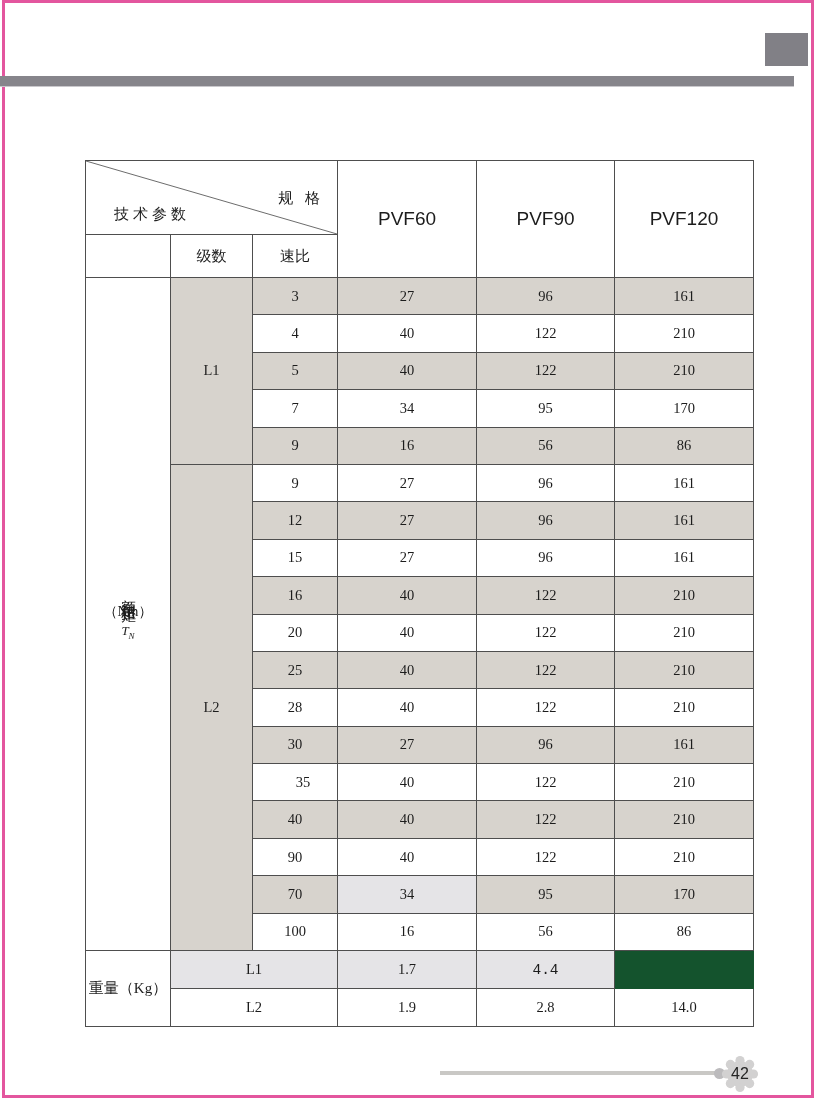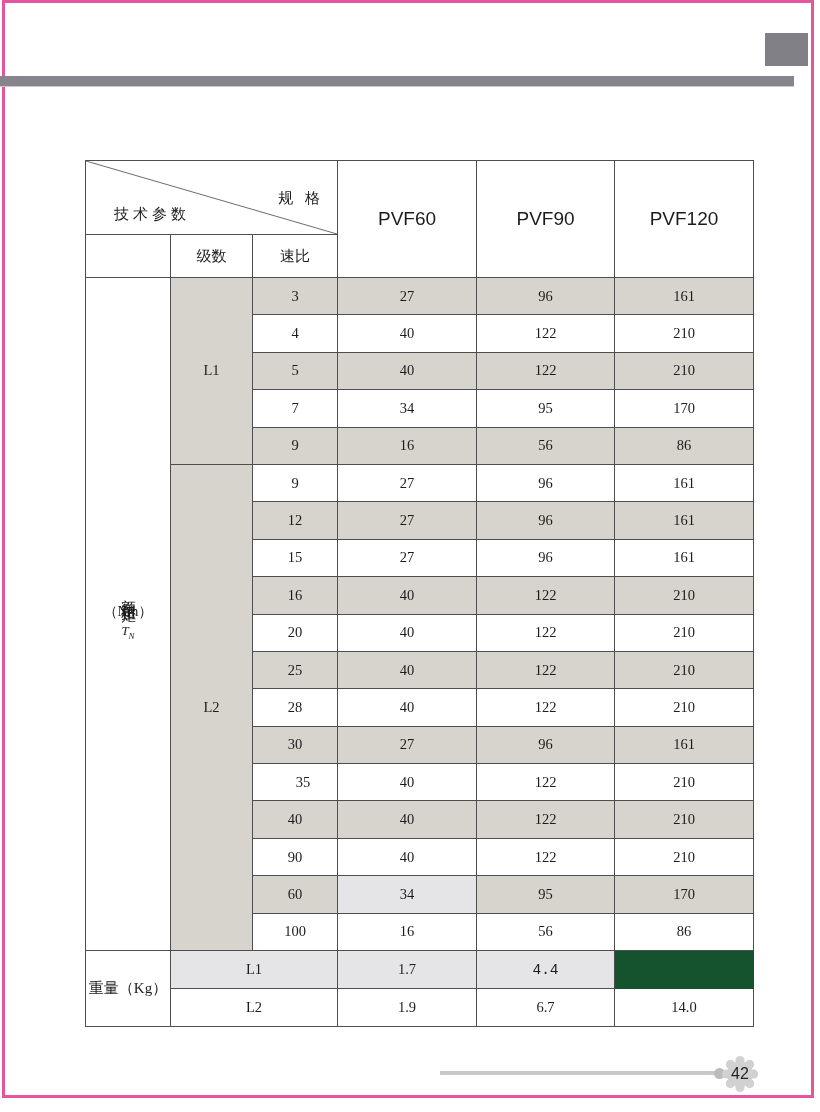"60" div.cell { text: 60 -> 70 }
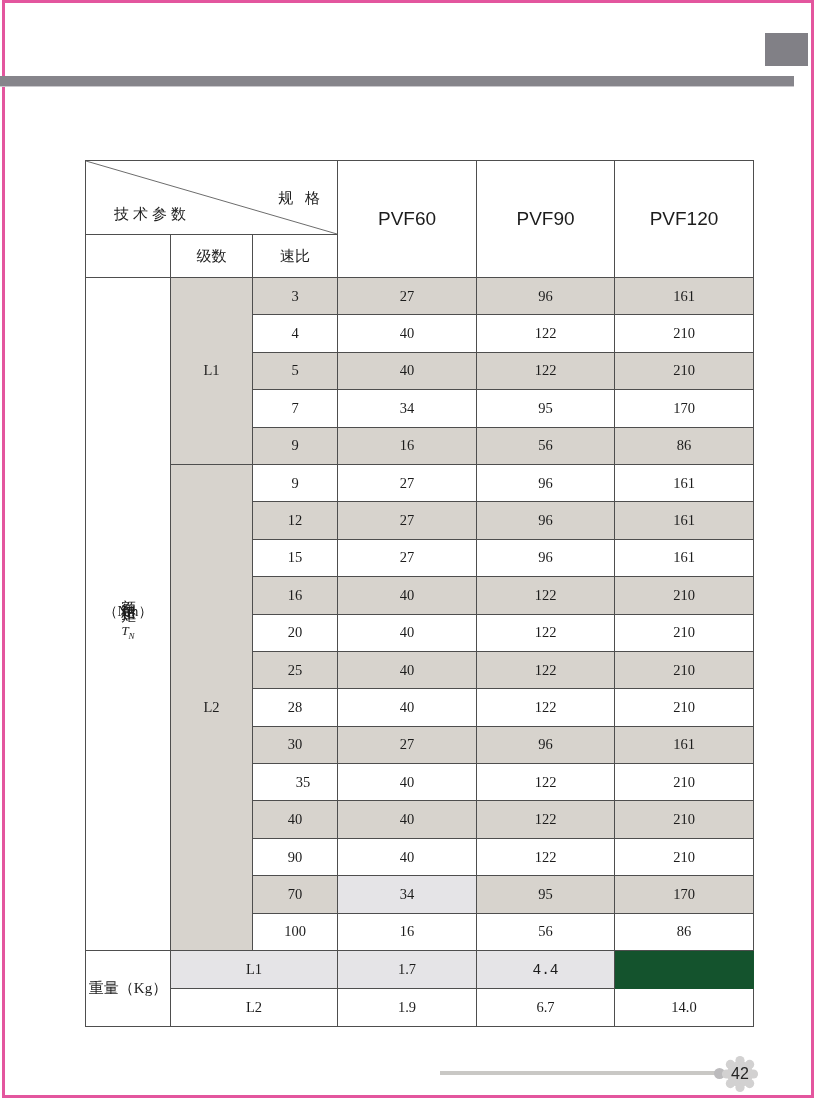"6.7" div.cell { text: 6.7 -> 2.8 }
